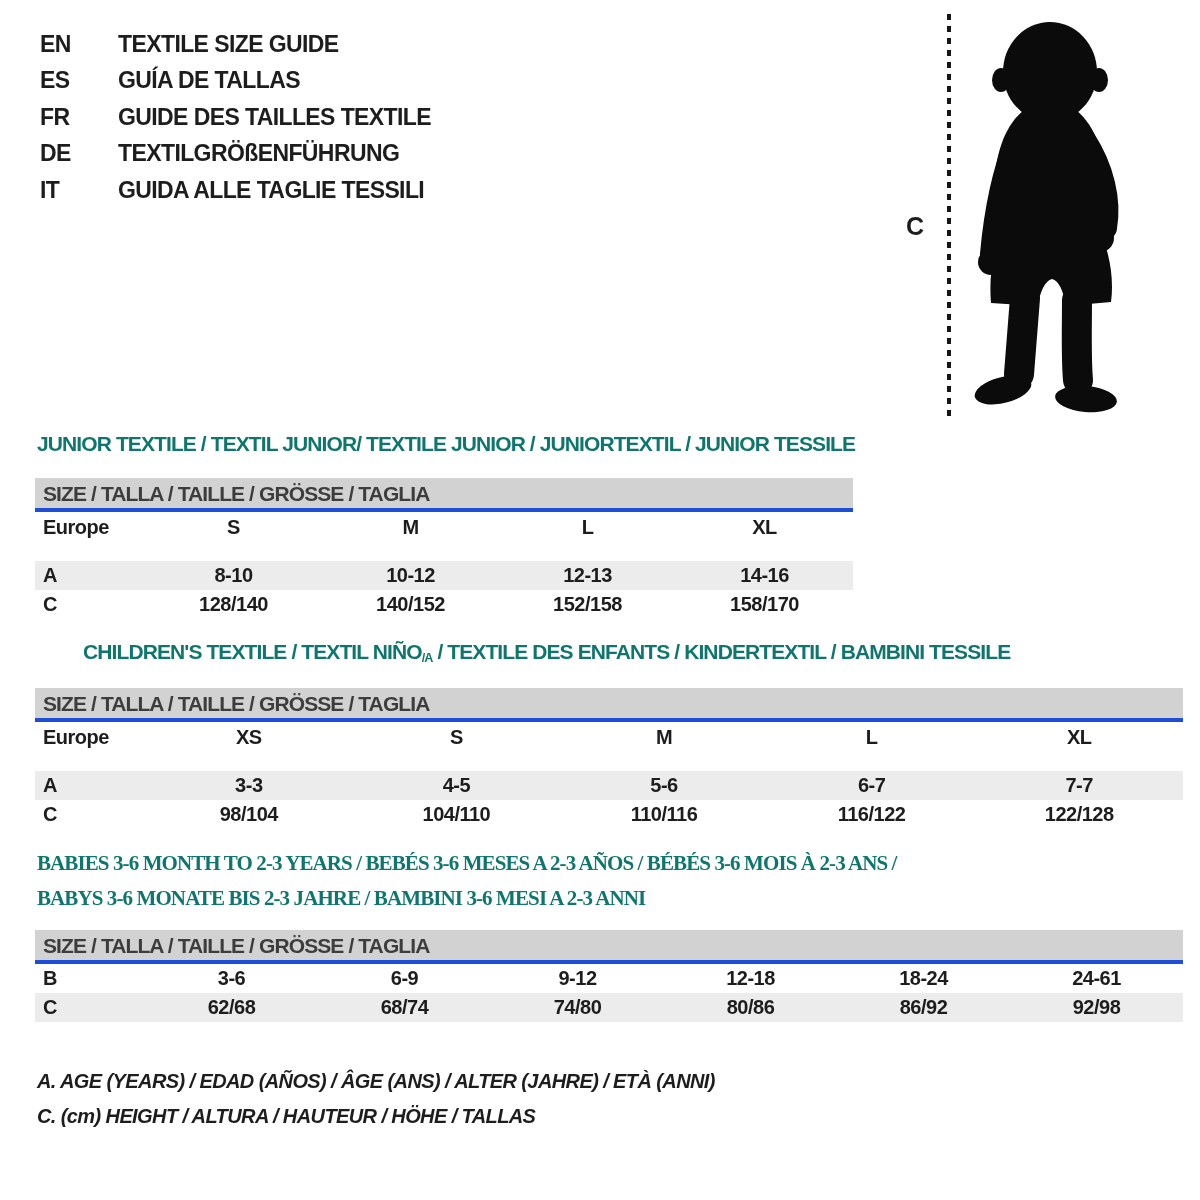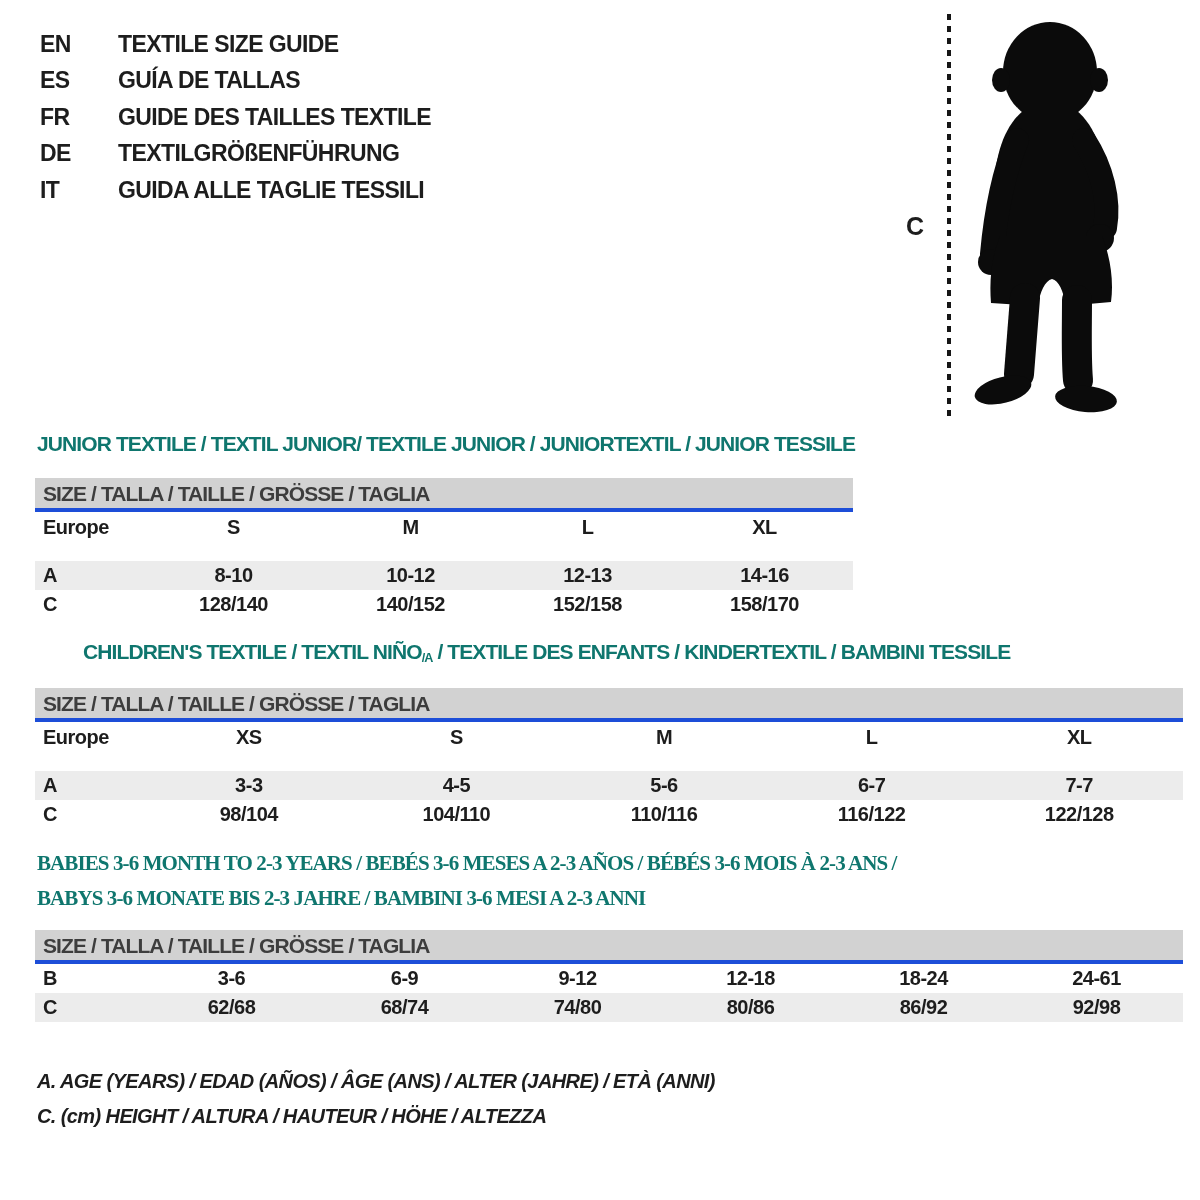"C. (cm) HEIGHT / ALTURA" div { text: ALTEZZA -> TALLAS }
